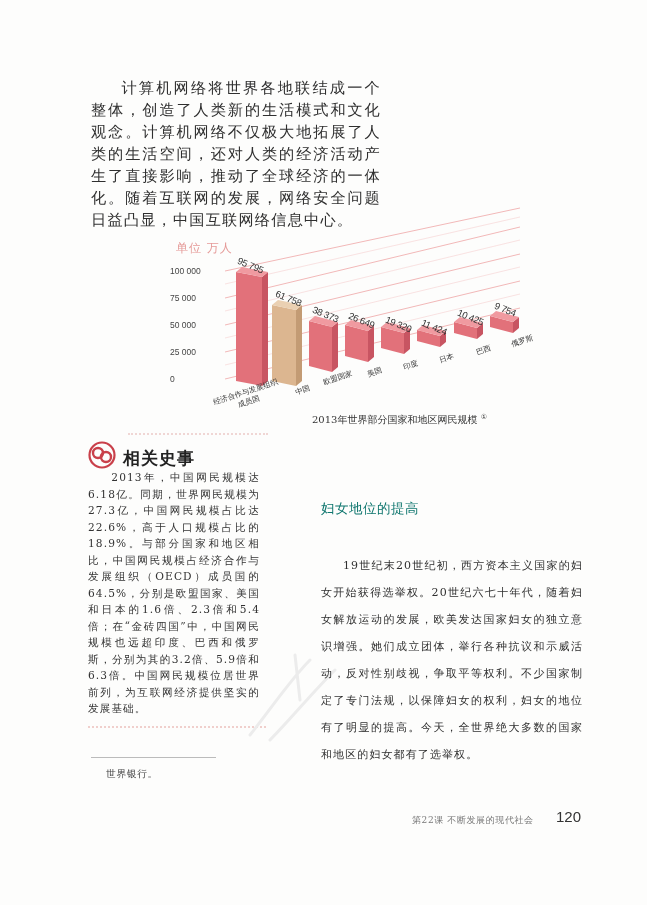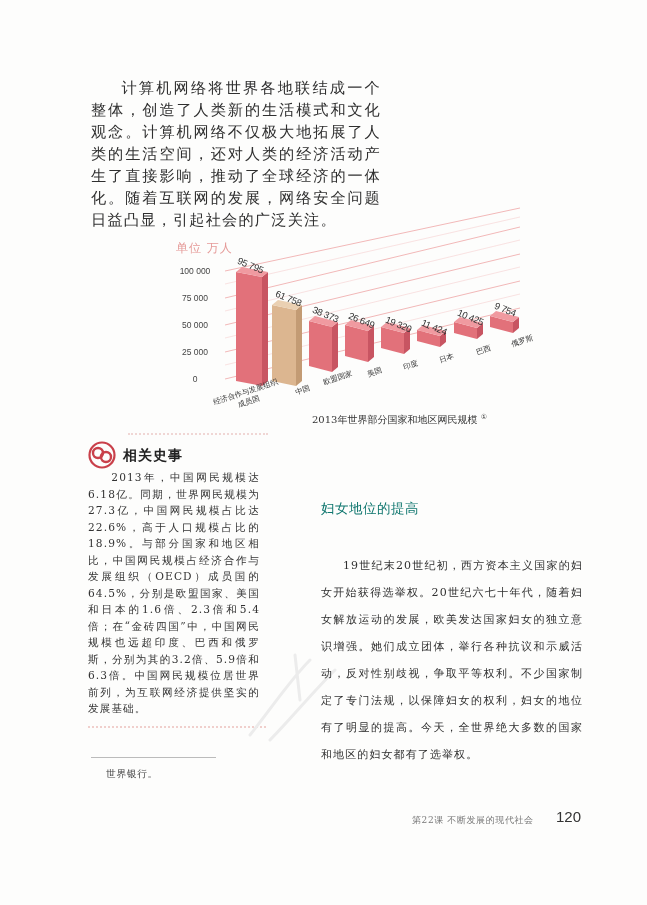"计算机网络将世界各地联结成一个整体，创造了人类新的生活模式和文化观念。计算机网络" p.intro { text: 引起社会的广泛关注 -> 中国互联网络信息中心 }
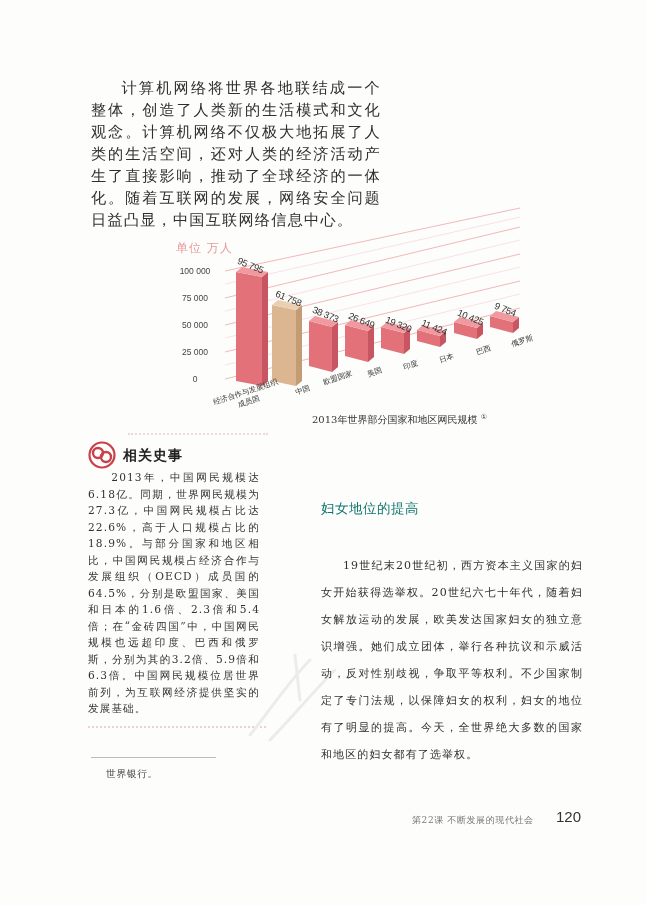"100 000" .ytick { text-align: center -> left }
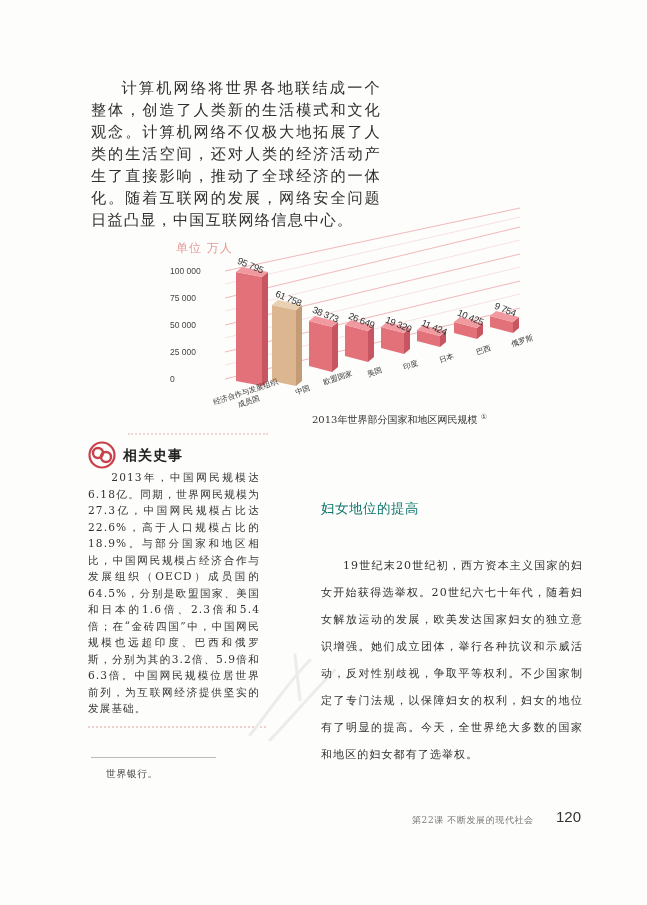"相关史事" .sb-title { font-size: 14px -> 17px }
